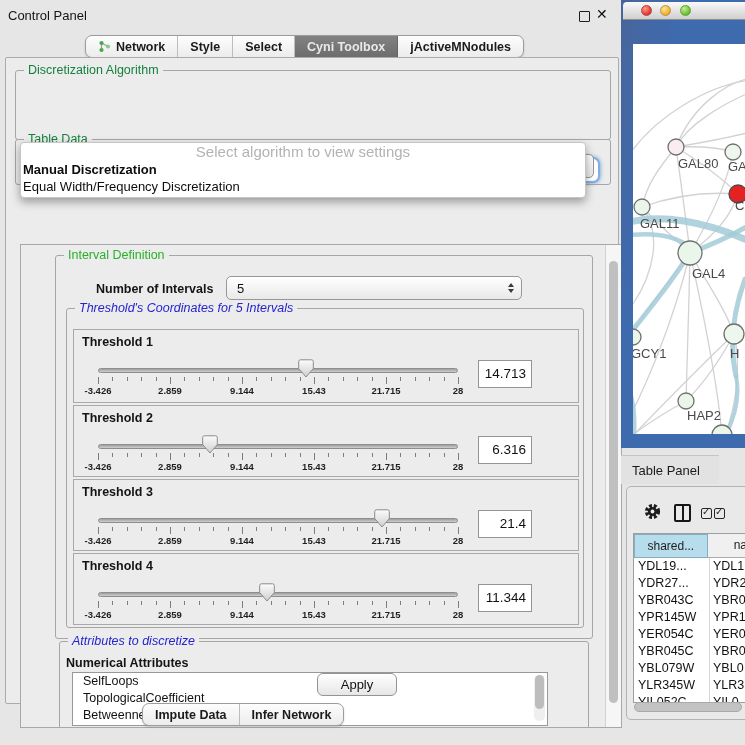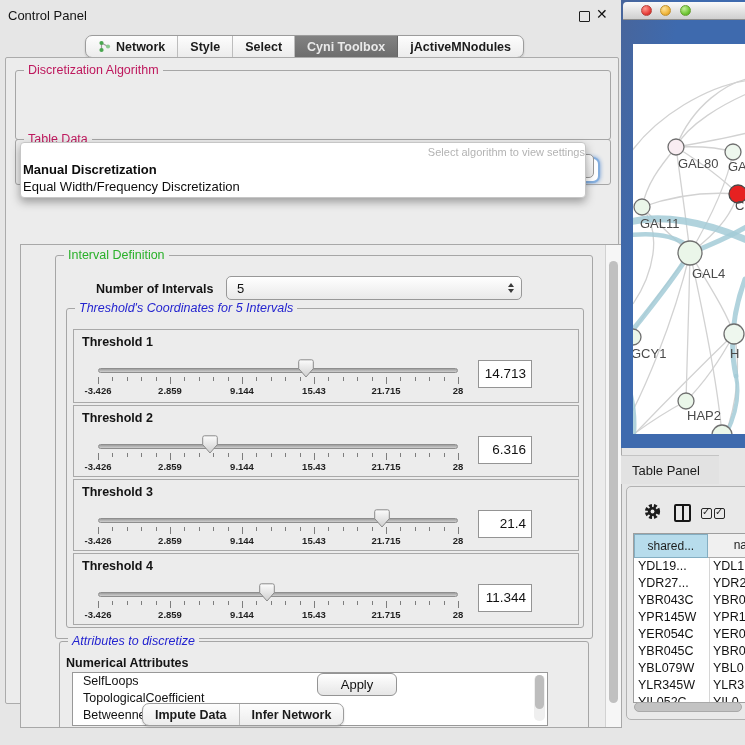"Discretization Algorithm" .legend { color: #be185d -> #15803d }
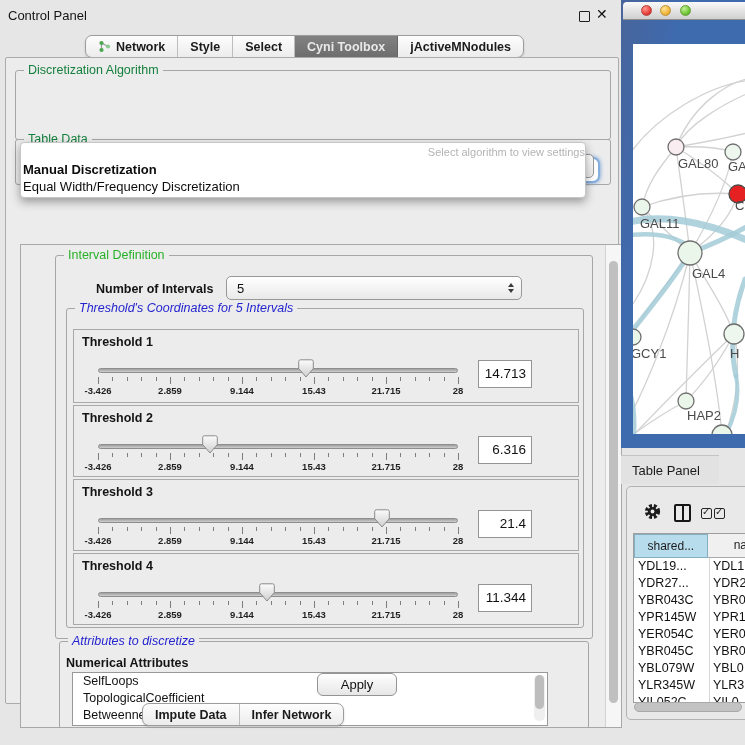"Select algorithm to view settings" #algo-popup .prompt { font-size: 11px -> 15px; text-align: right -> center }
